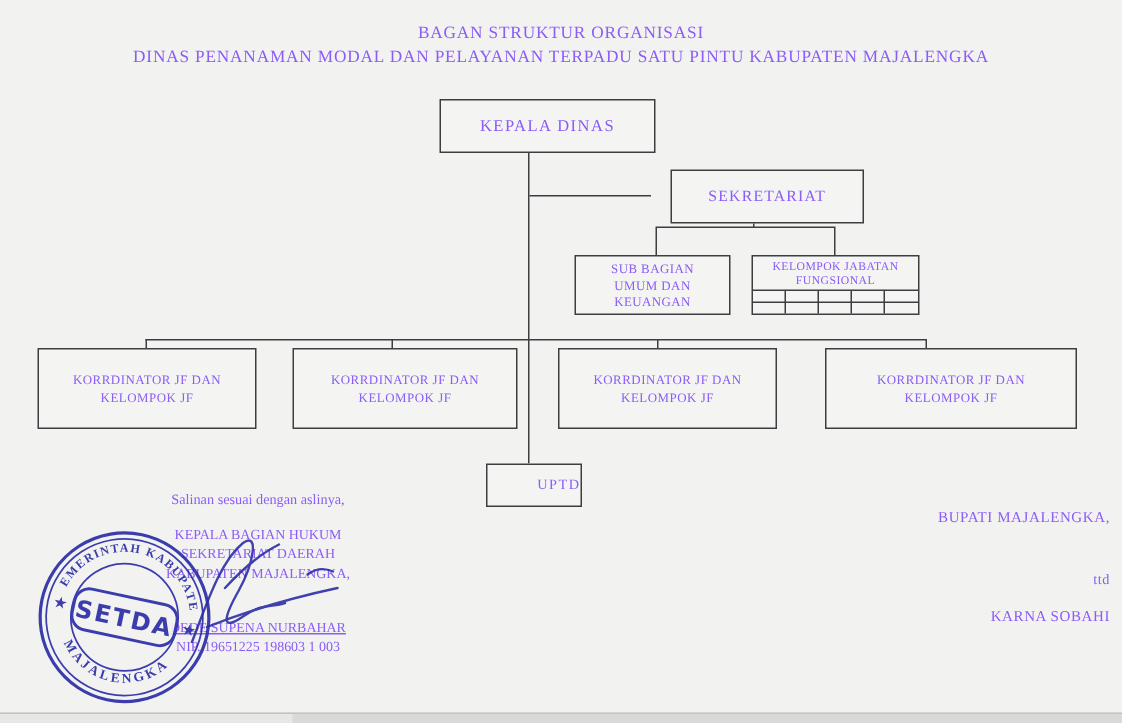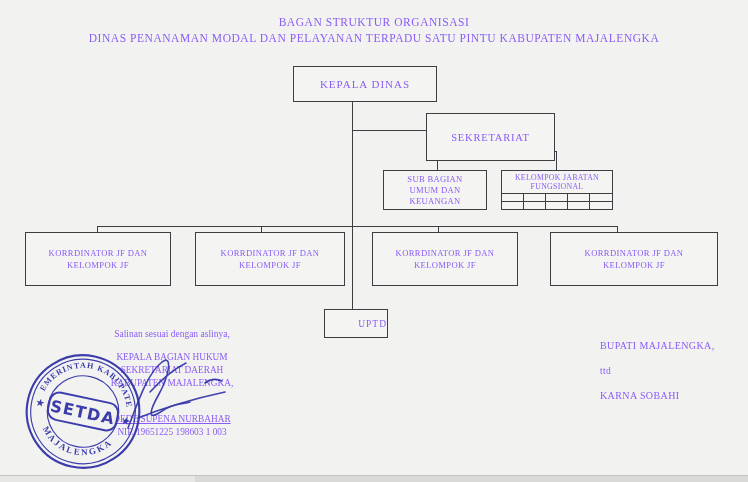"SEKRETARIAT" .n-sekretariat { height: 48px -> 36px; left: 426px -> 447px }
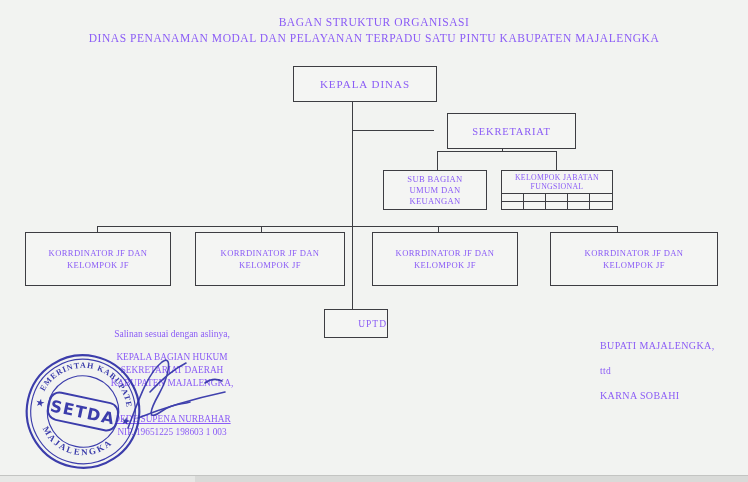"BUPATI MAJALENGKA," .bupati { text-align: left -> right }
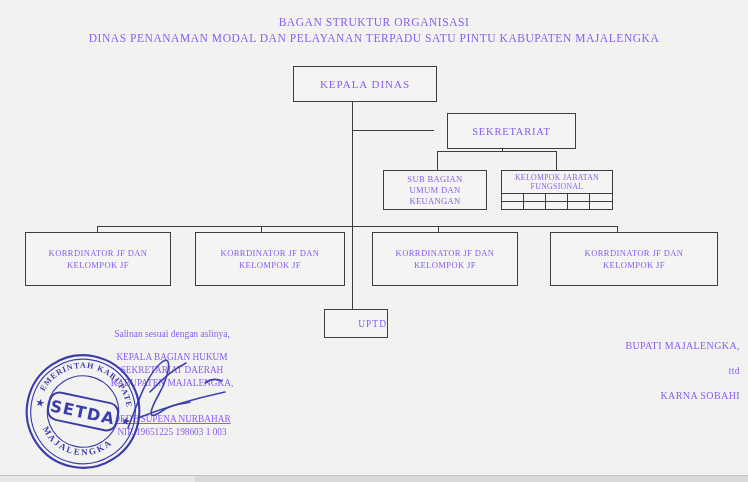"ttd" .bupati .ttd { margin-top: 15px -> 31px }
